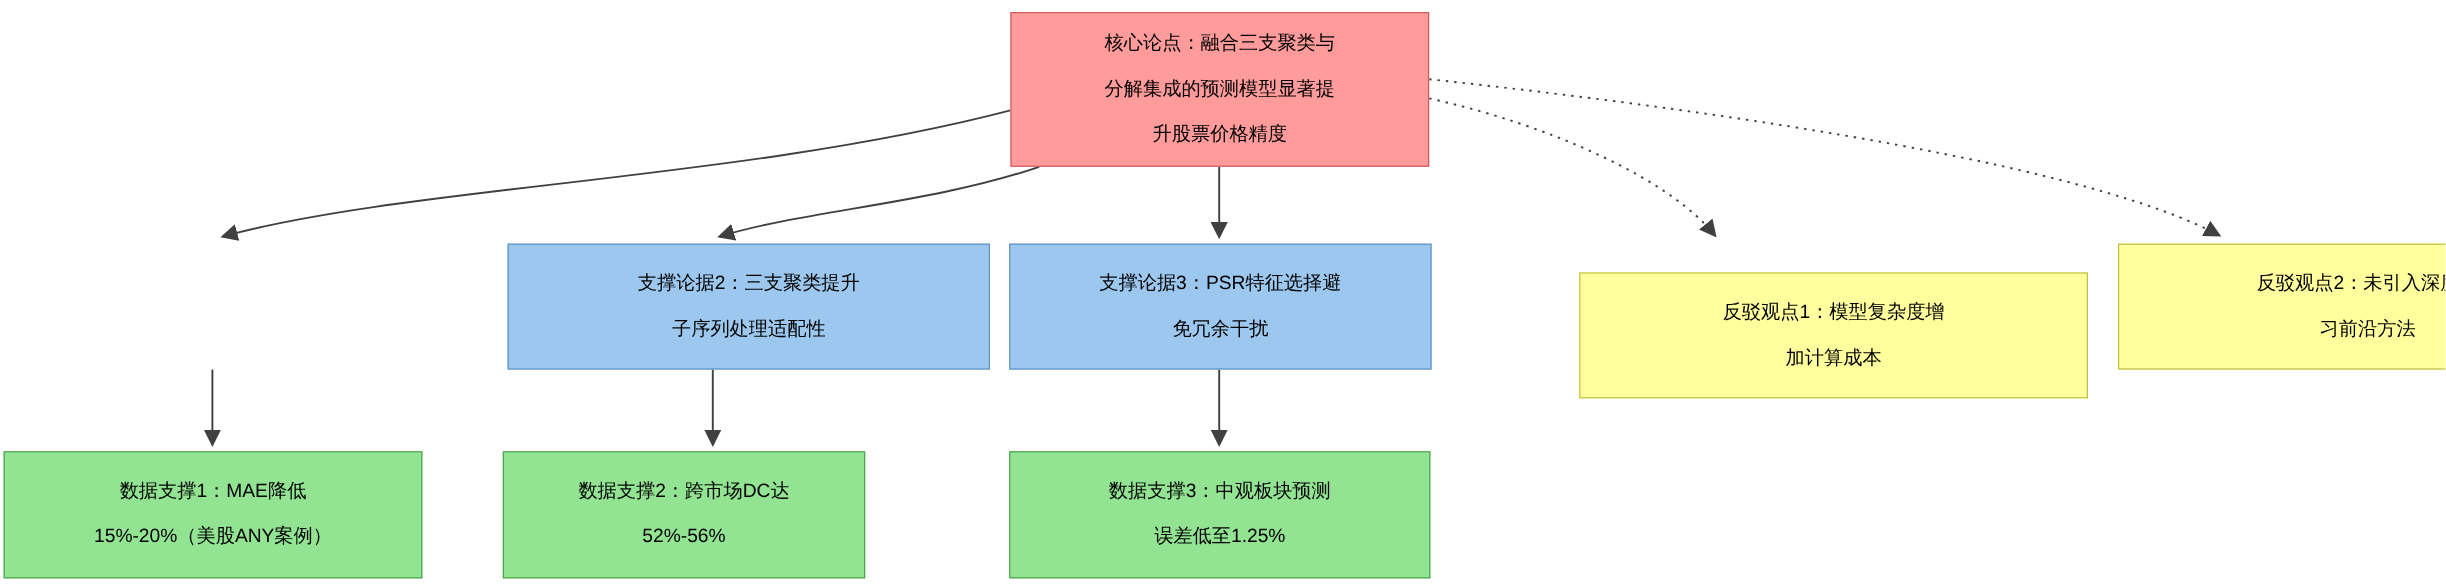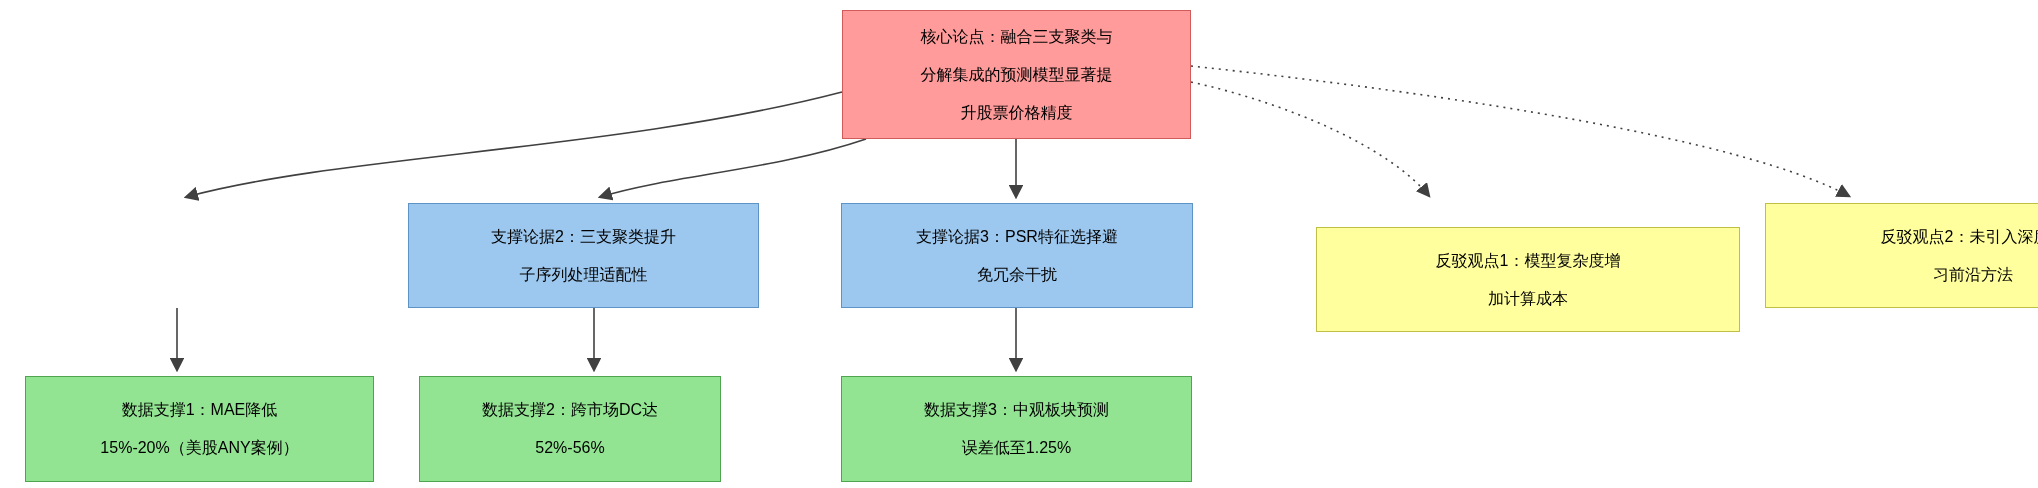"支撑论据2：三支聚类提升" .pos-s2 { left: 408px -> 423px; width: 351px -> 402px }
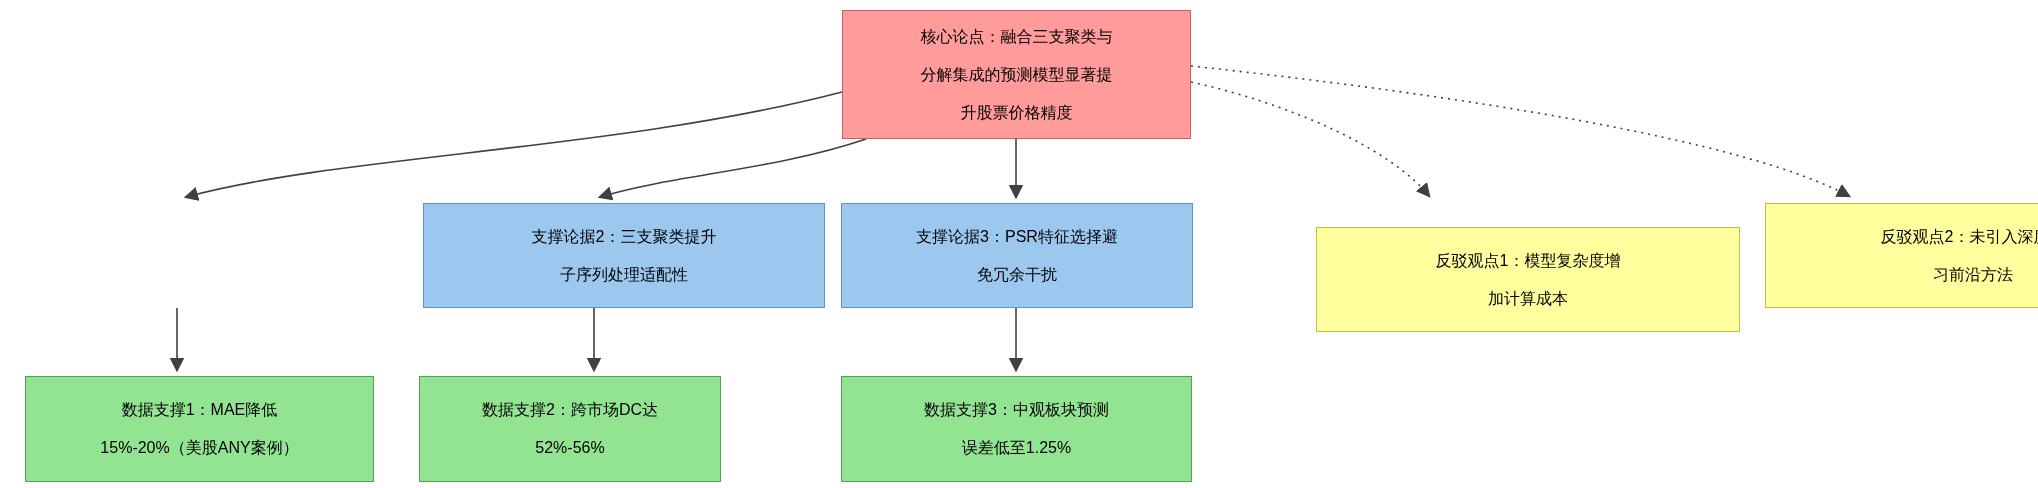"数据支撑1：MAE降低" .pos-g1 { margin-left: 22px -> none }
